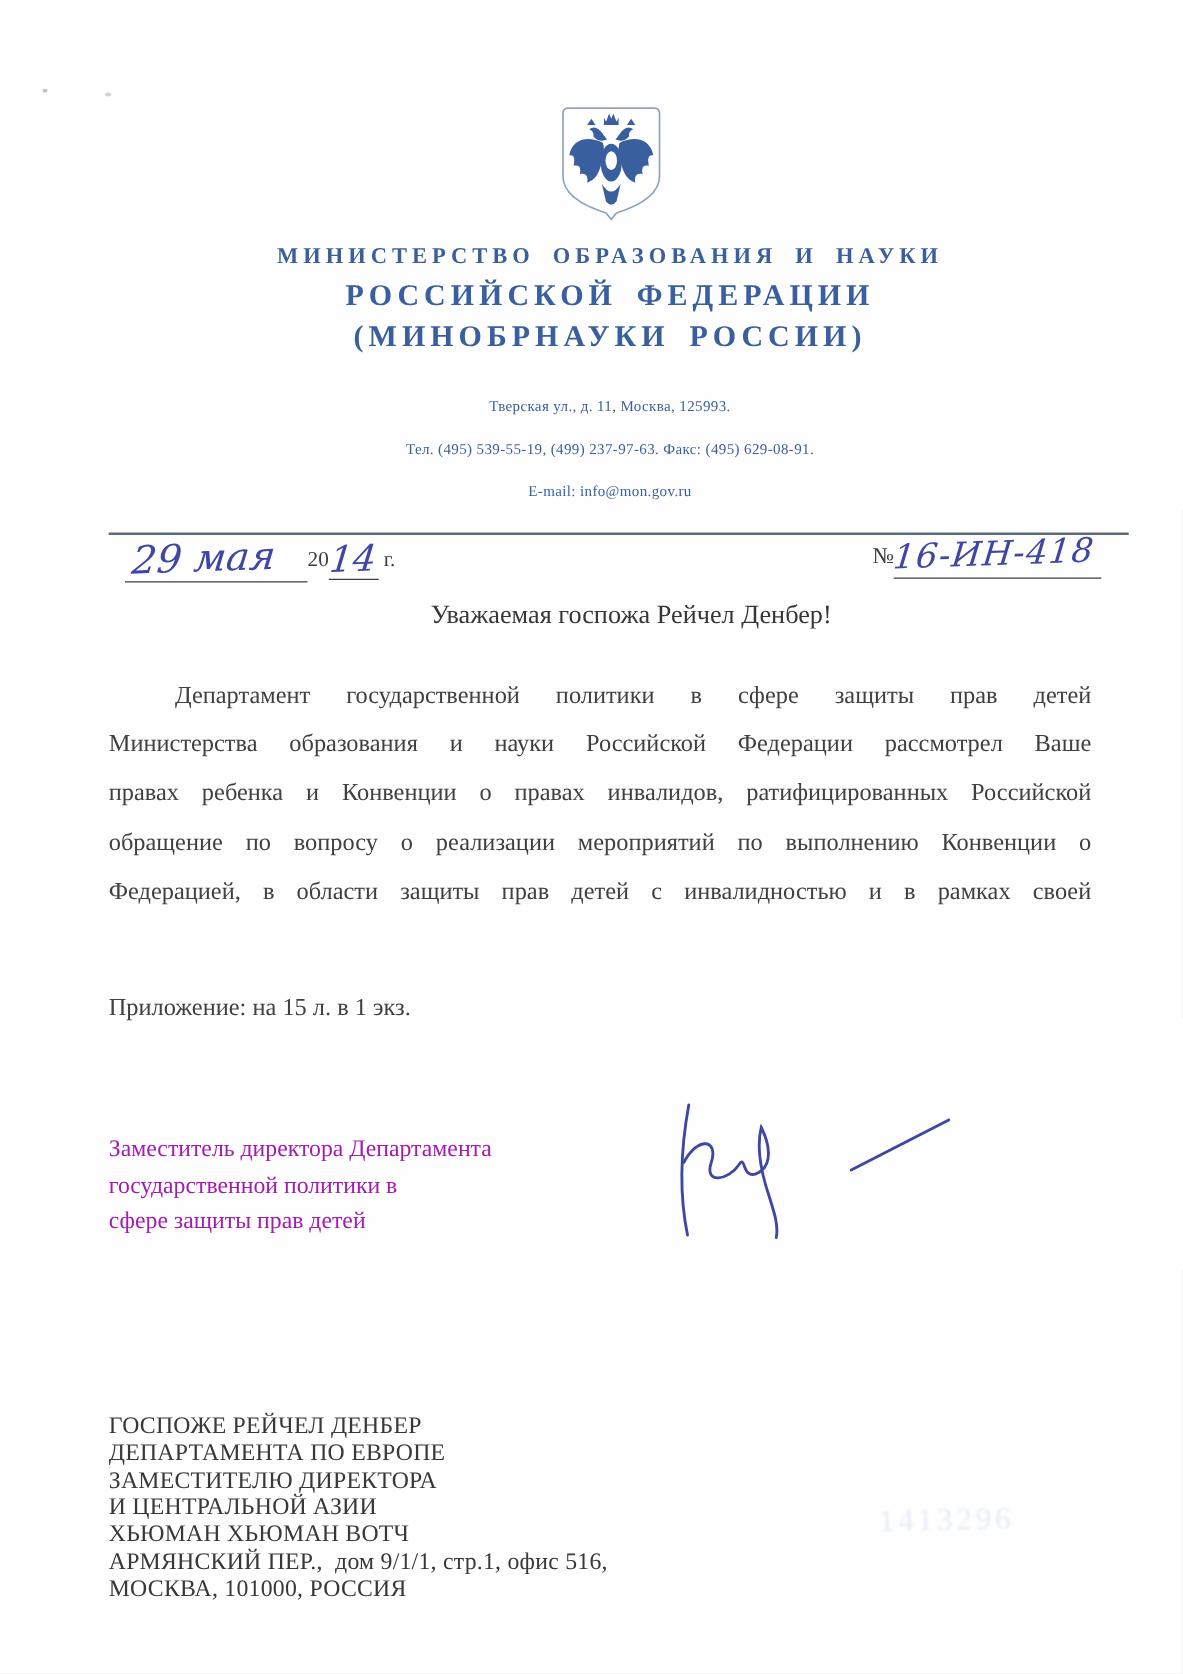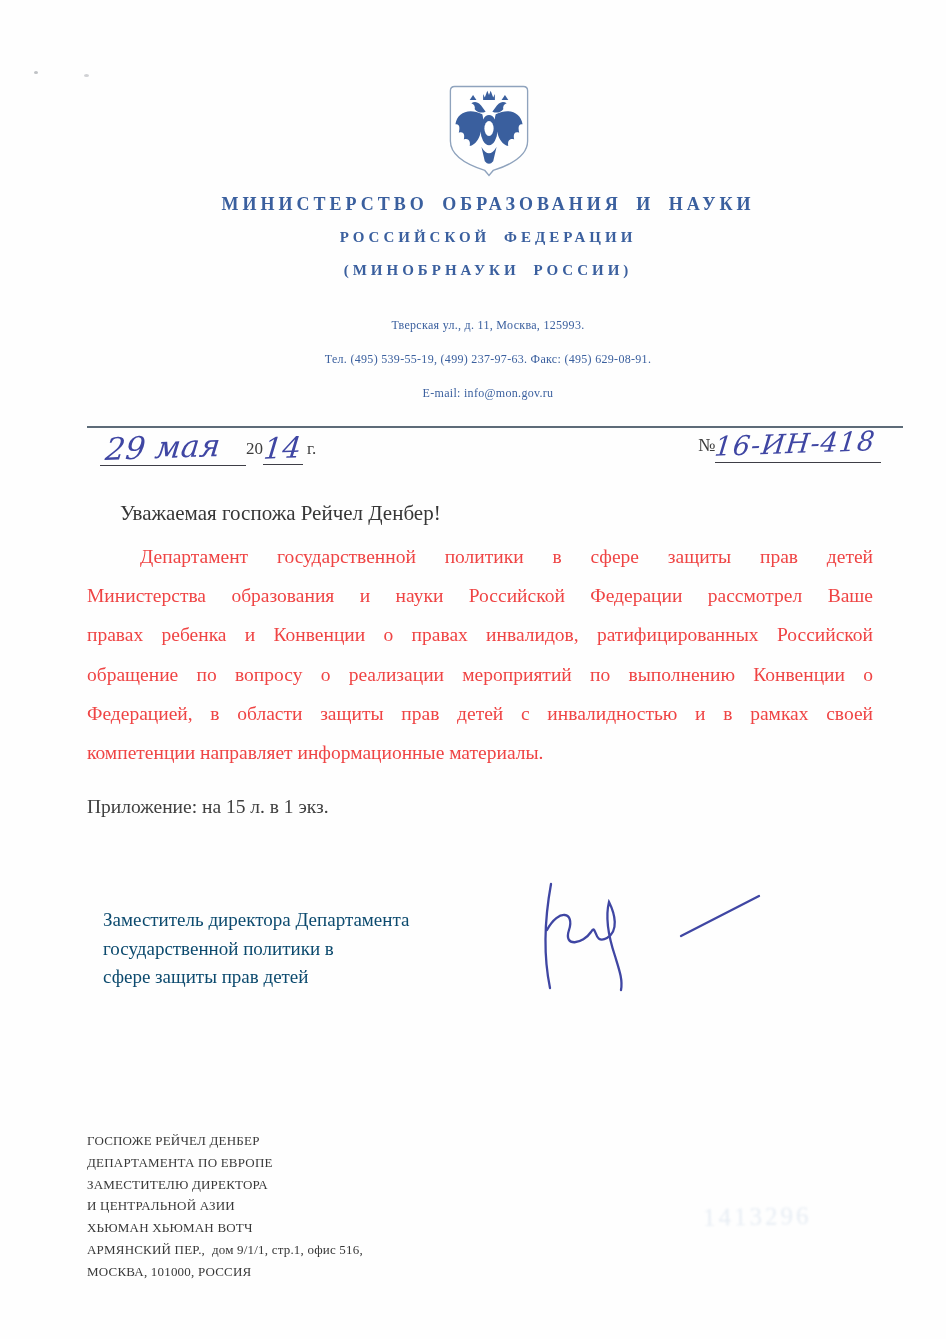"РОССИЙСКОЙ ФЕДЕРАЦИИ" .ministry2,.ministry3 { font-size: 15px -> 24px }
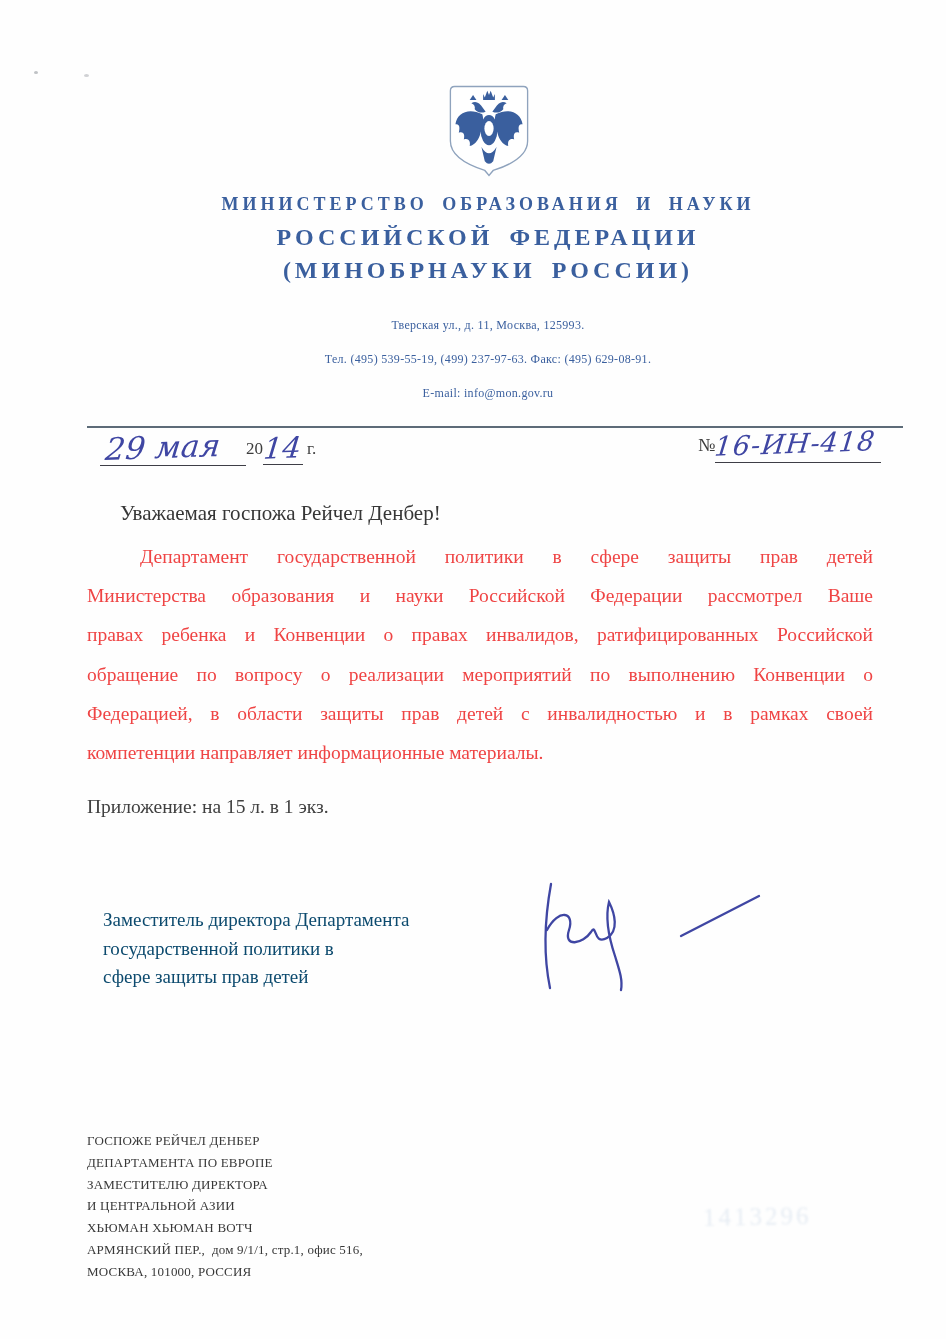"Уважаемая госпожа Рейчел Денбер!" .salutation { text-align: none -> center; top: 501px -> 479px }
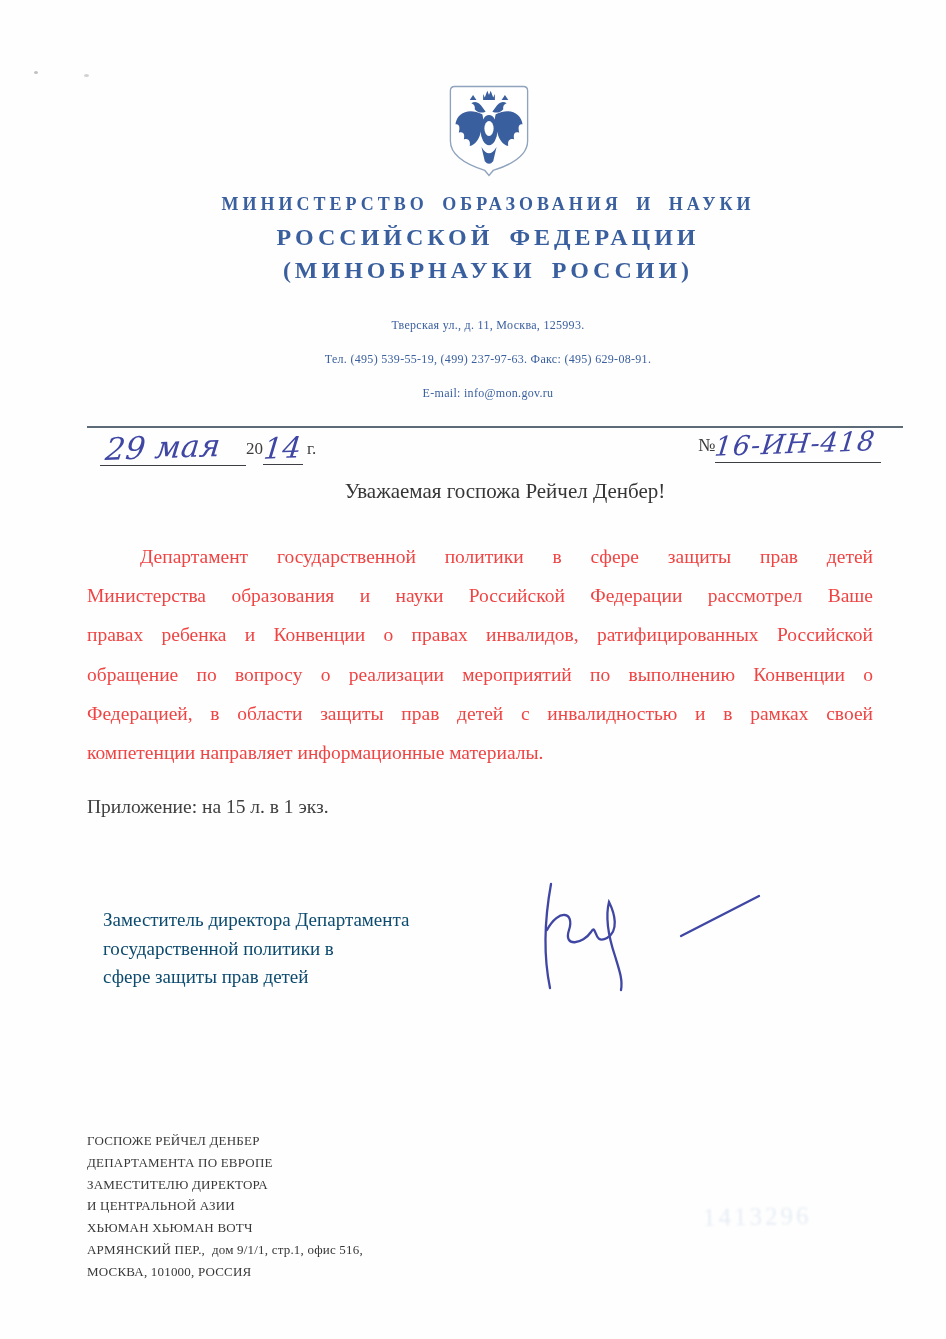"Департамент государственной политики в" .body-par { color: #ef4444 -> #404040 }
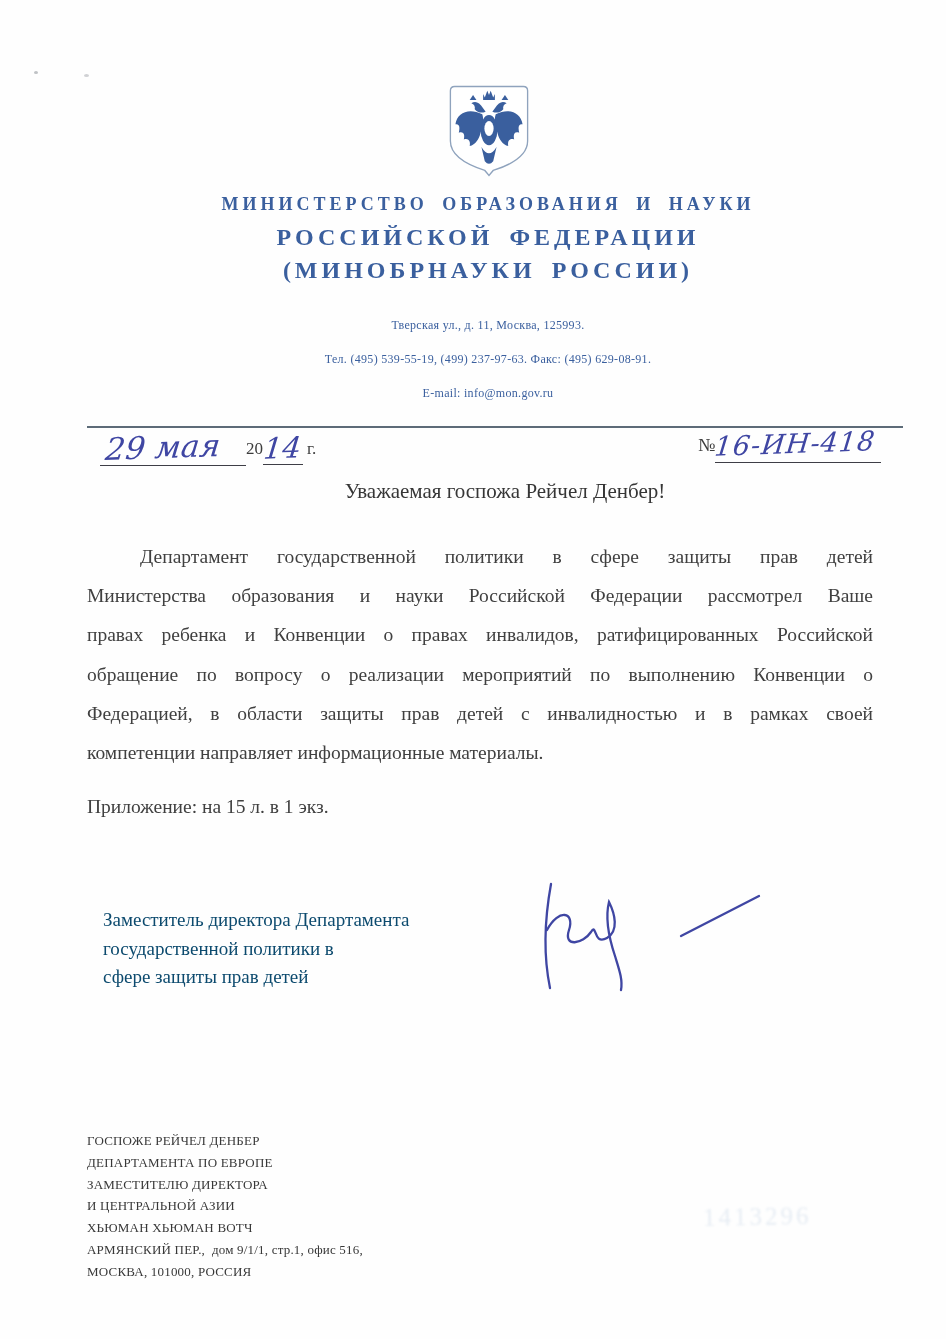"компетенции направляет информационные" div.line { html: <div>компетенции направляет информационные материалы.</div> -> none }
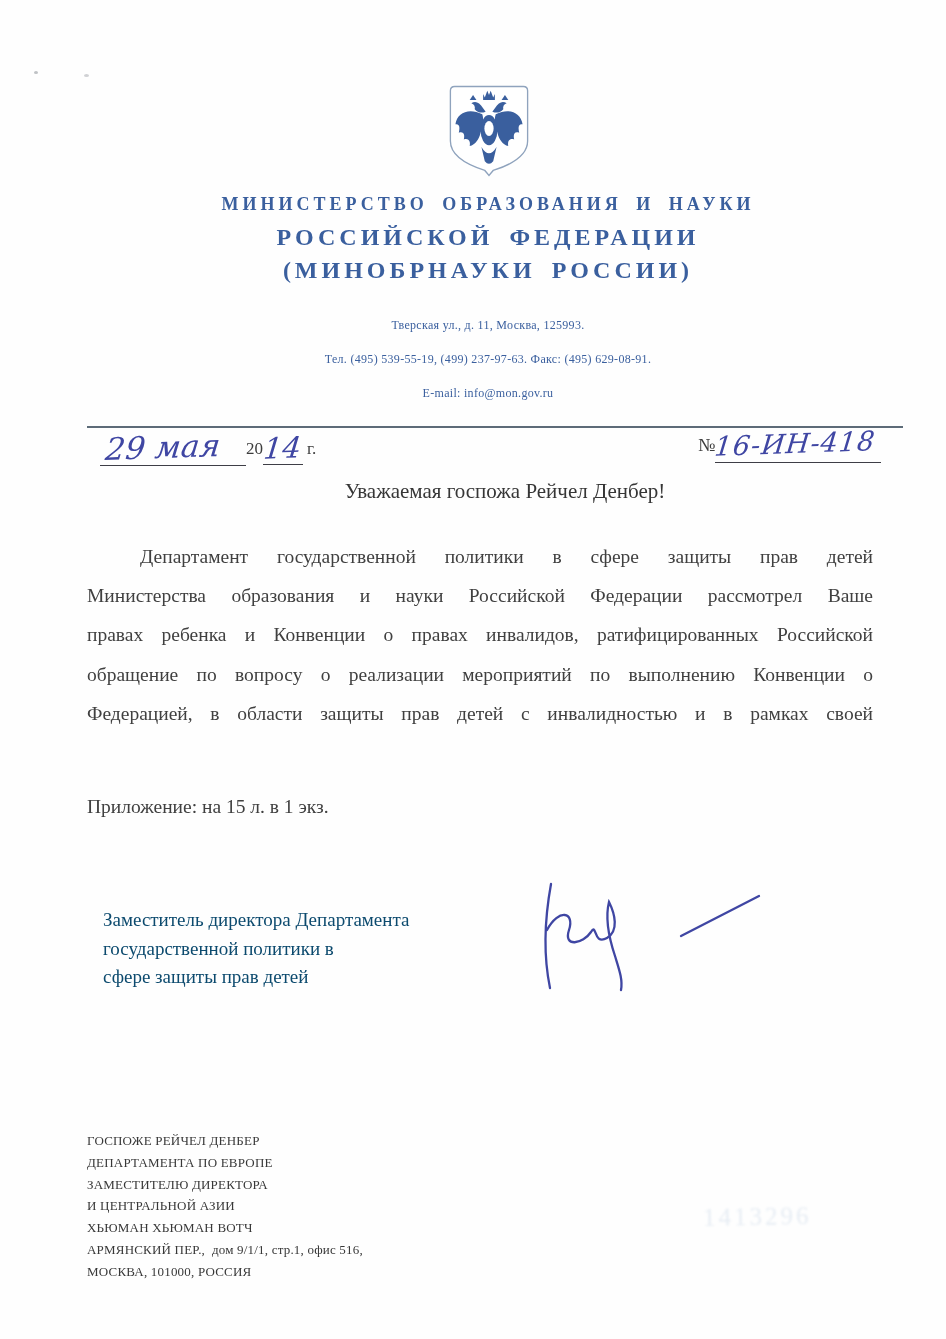"Заместитель директора Департамента" .signer-title { color: #0c4a6e -> #a21caf; left: 103px -> 87px }
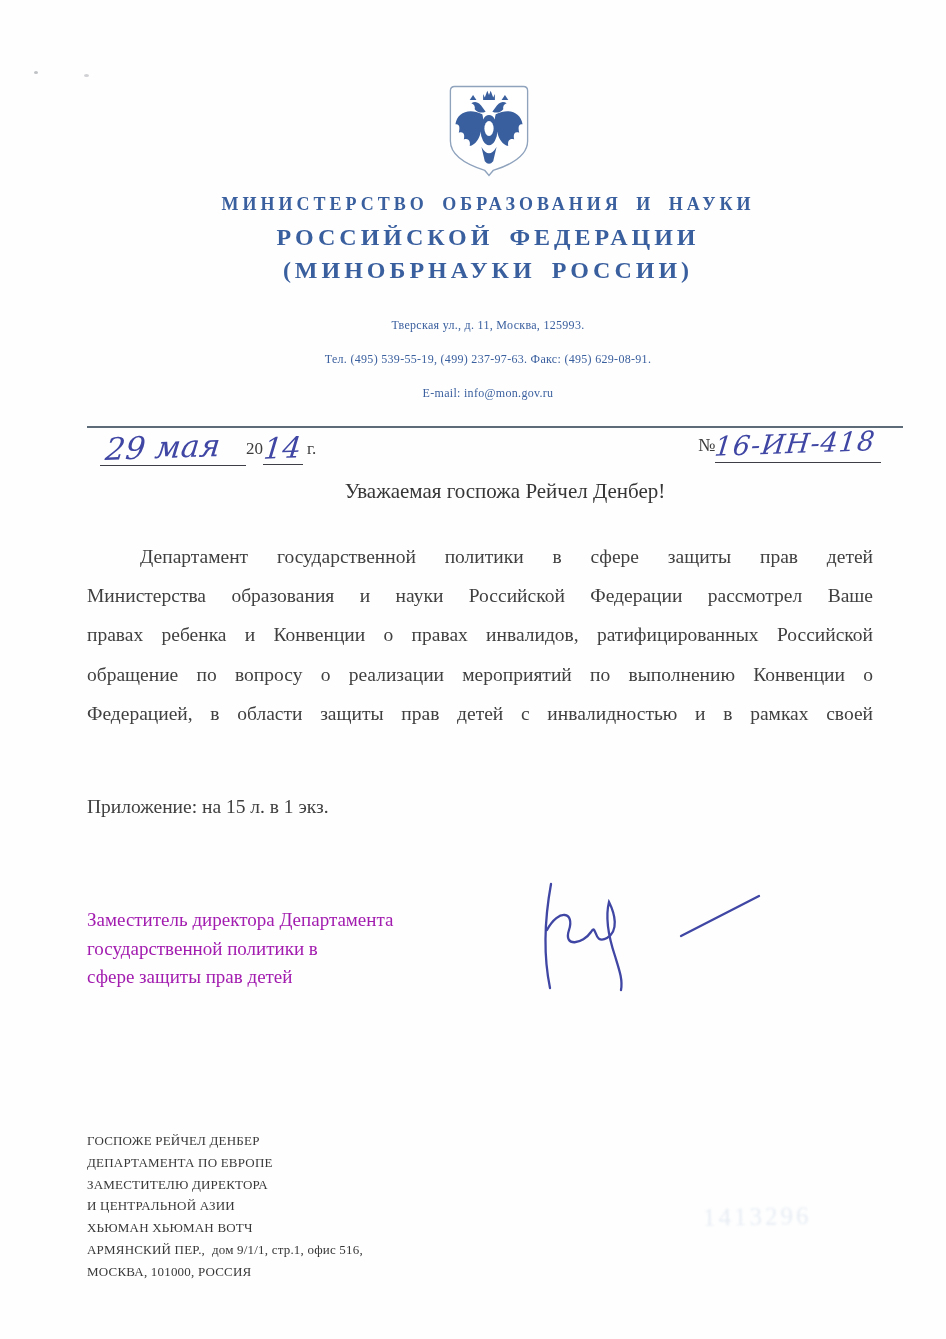"ГОСПОЖЕ РЕЙЧЕЛ ДЕНБЕР" .recipient { font-size: 13px -> 19px }
